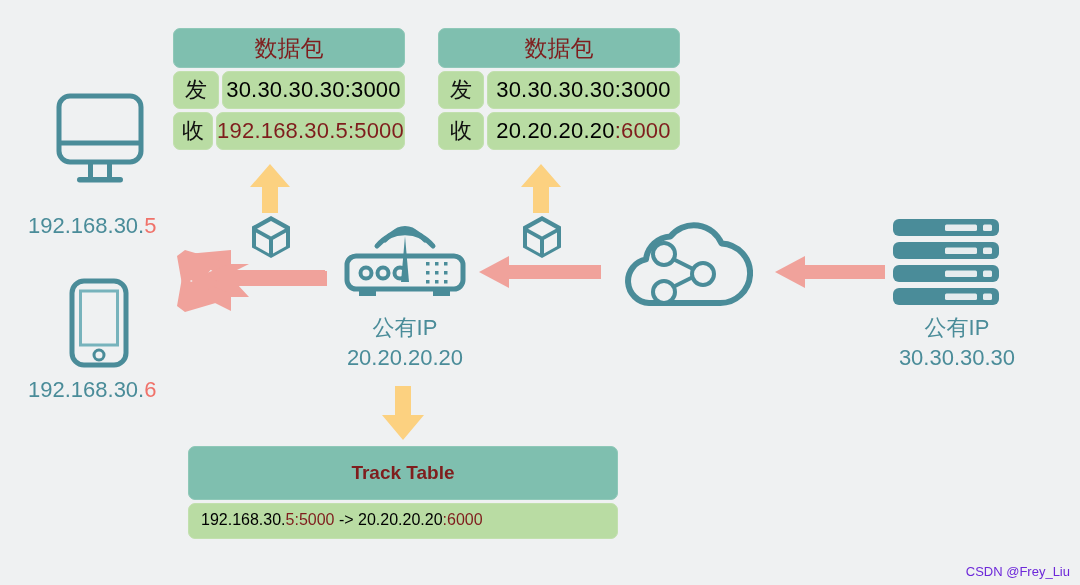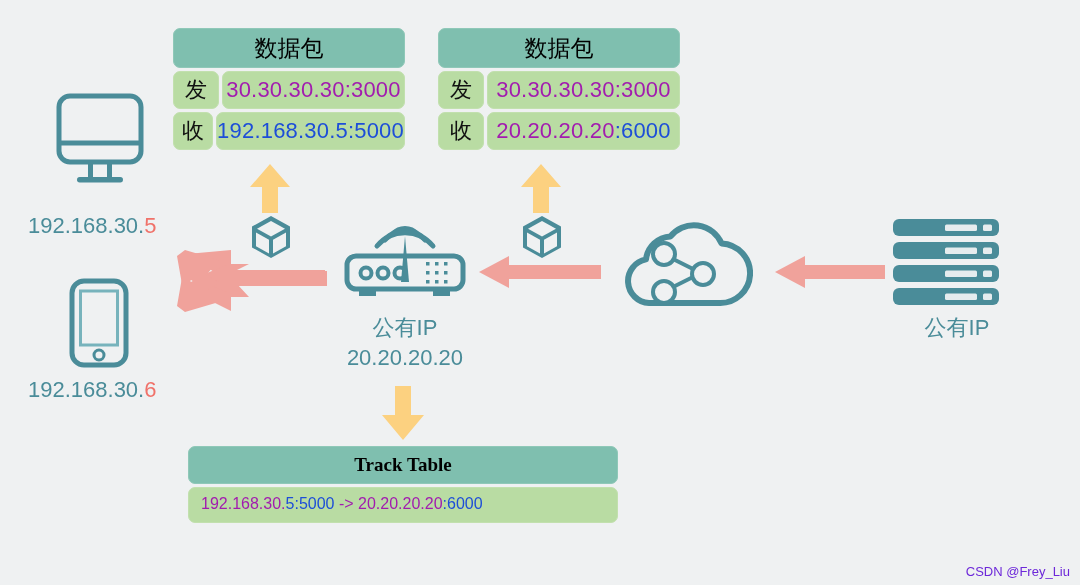"数据包" .card-head { color: #000000 -> #7f1d1d }
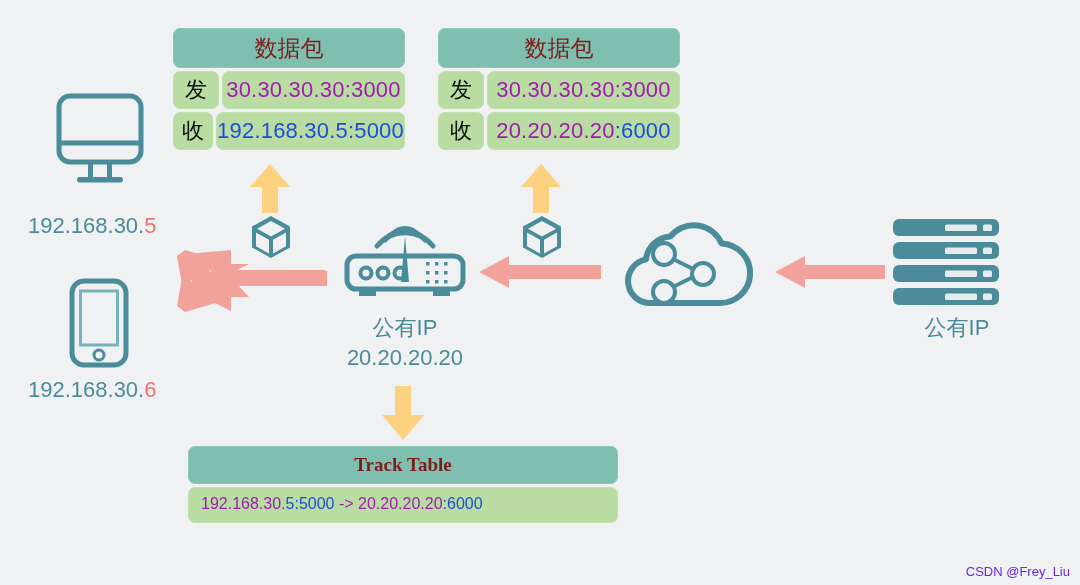"30.30.30.30:3000" .blk { color: #a21caf -> #000000 }
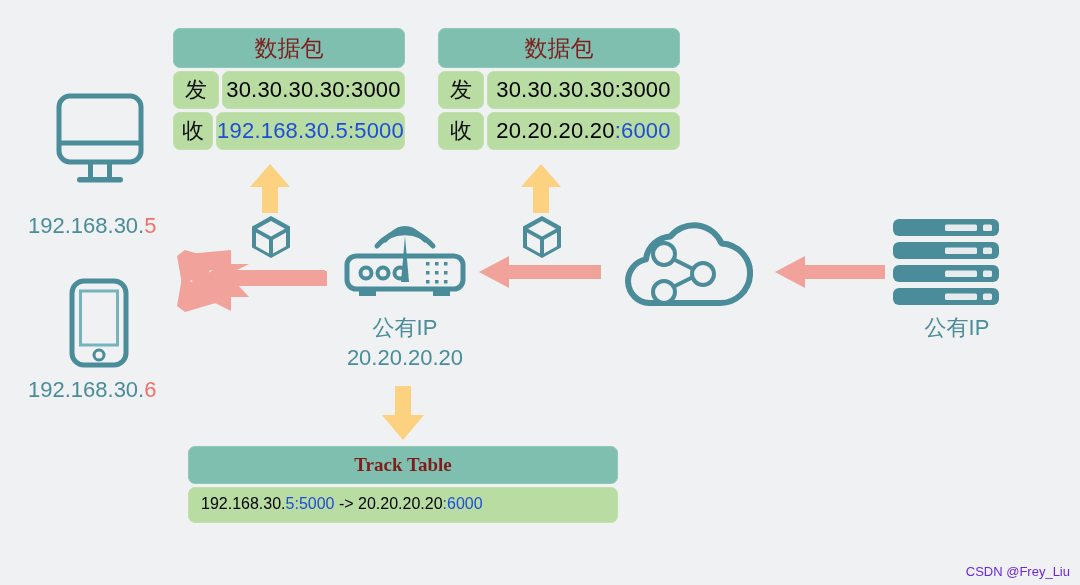"192.168.30.5:5000" .red { color: #1d4ed8 -> #7f1d1d }
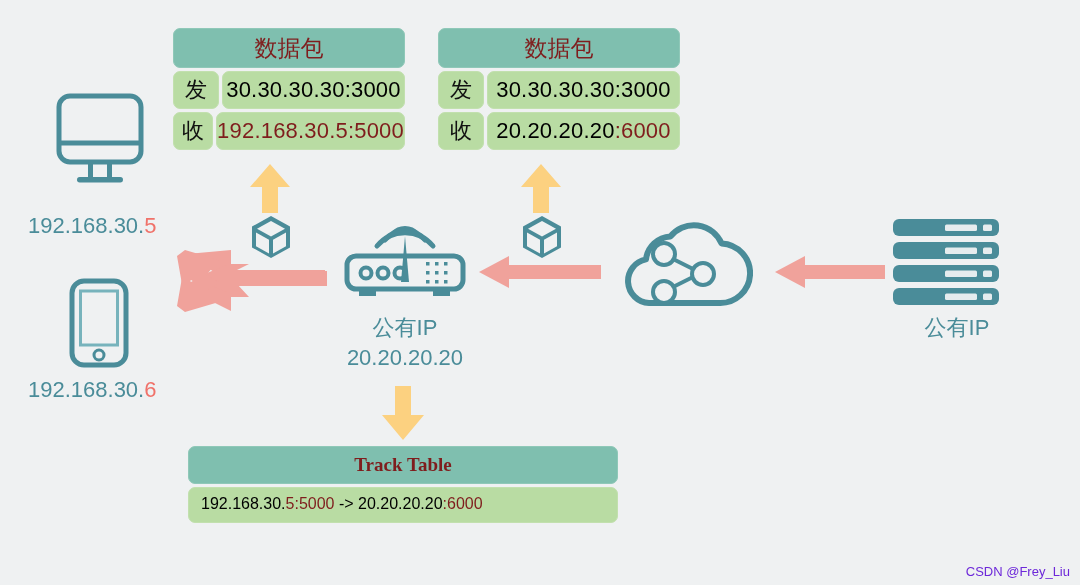"30.30.30.30" div { html: none -> <div>30.30.30.30</div> }
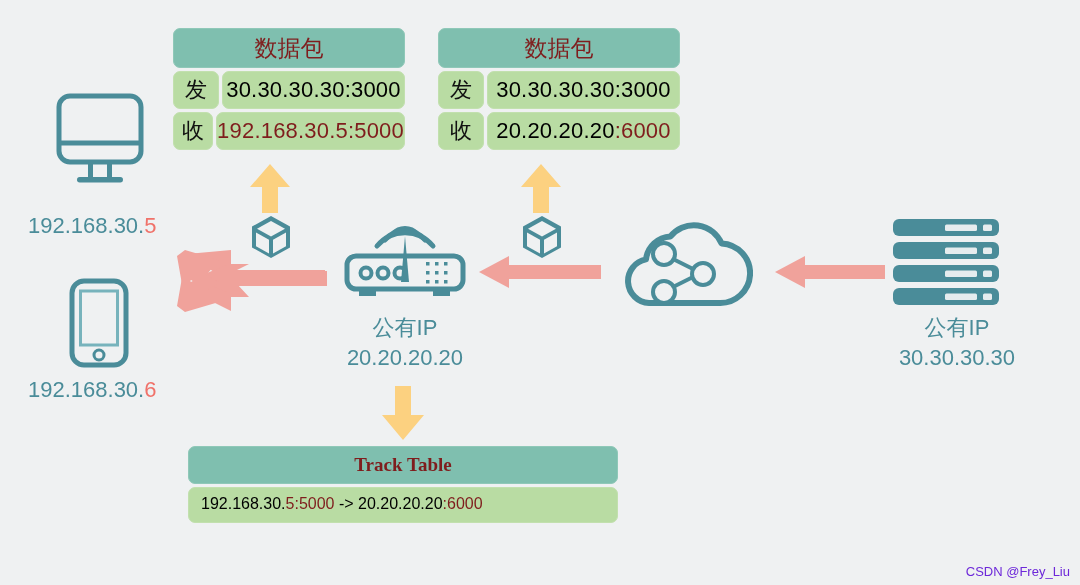"Track Table" div.card-head { font-family: Liberation Serif, serif -> none; height: 38px -> 54px }
